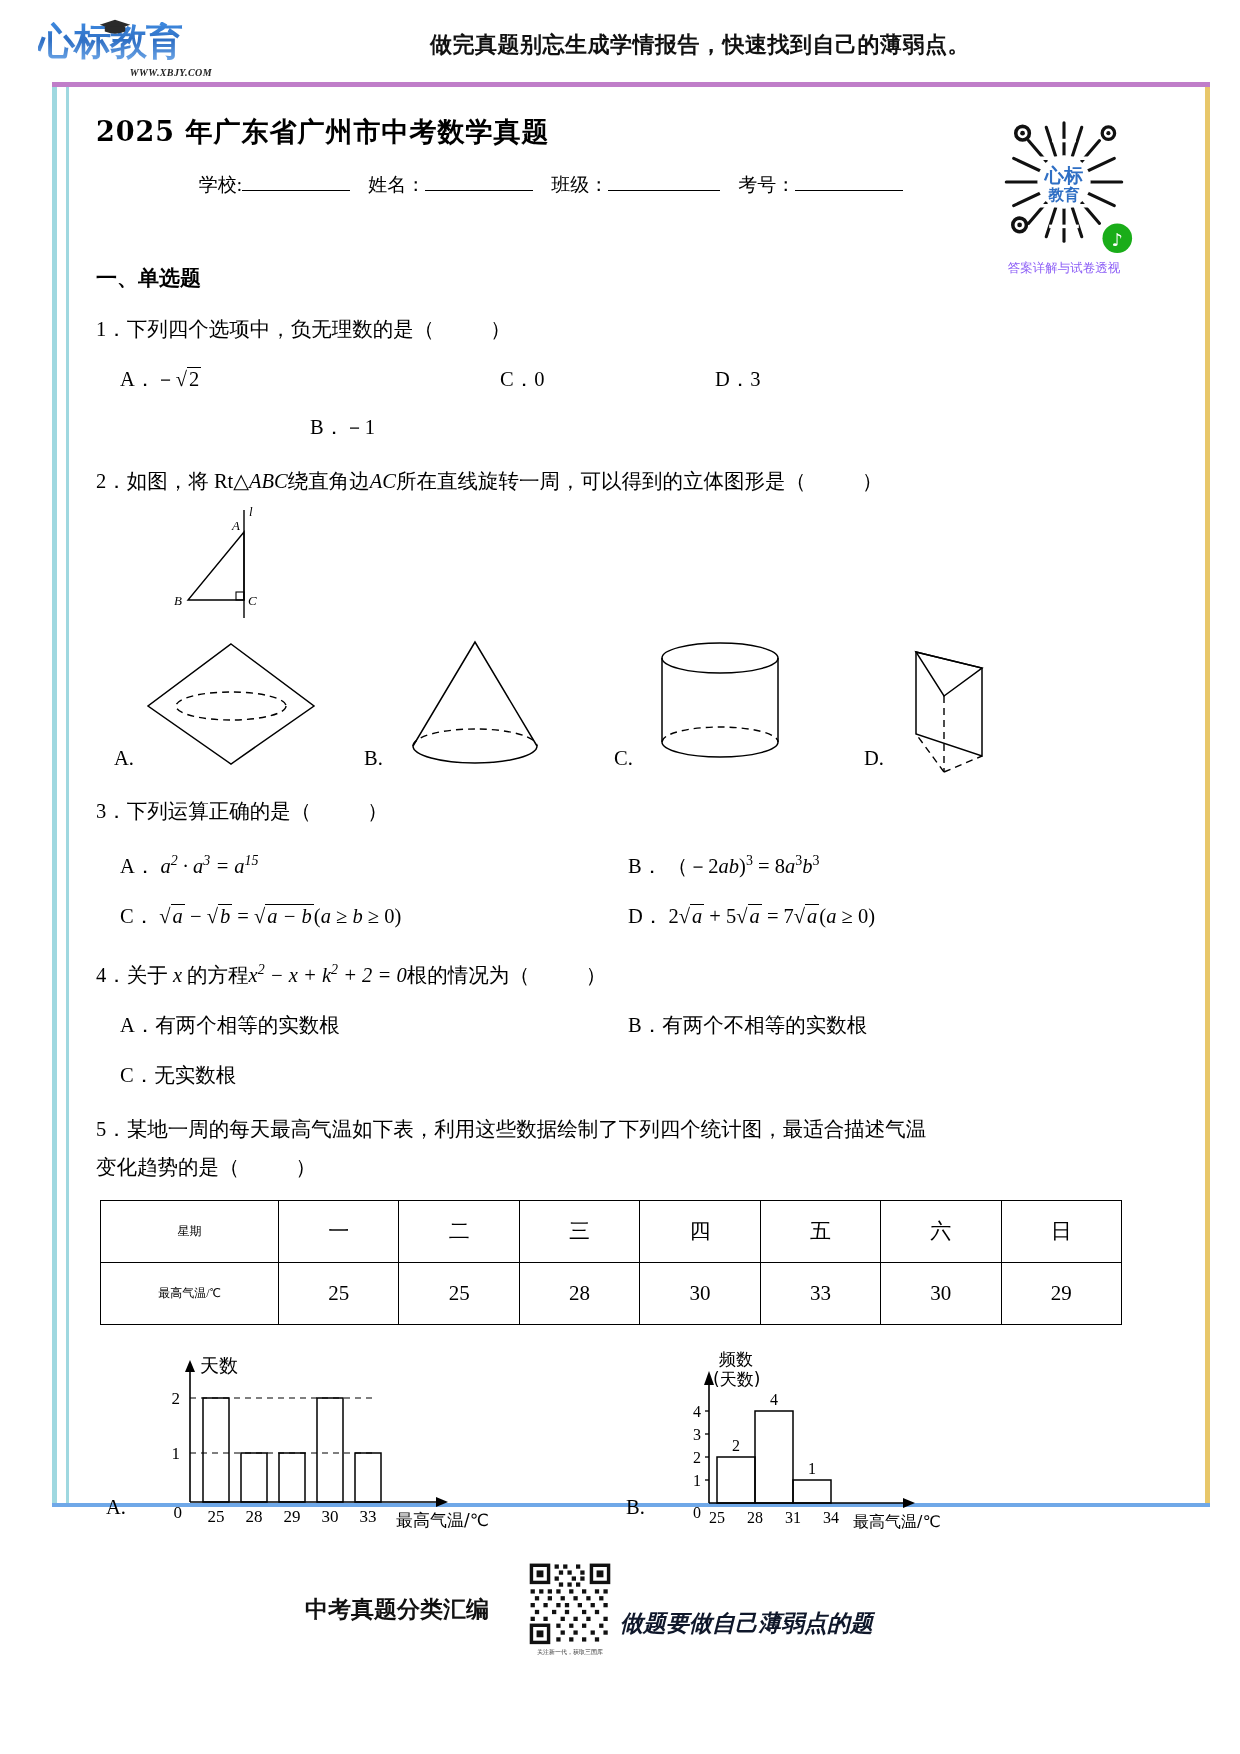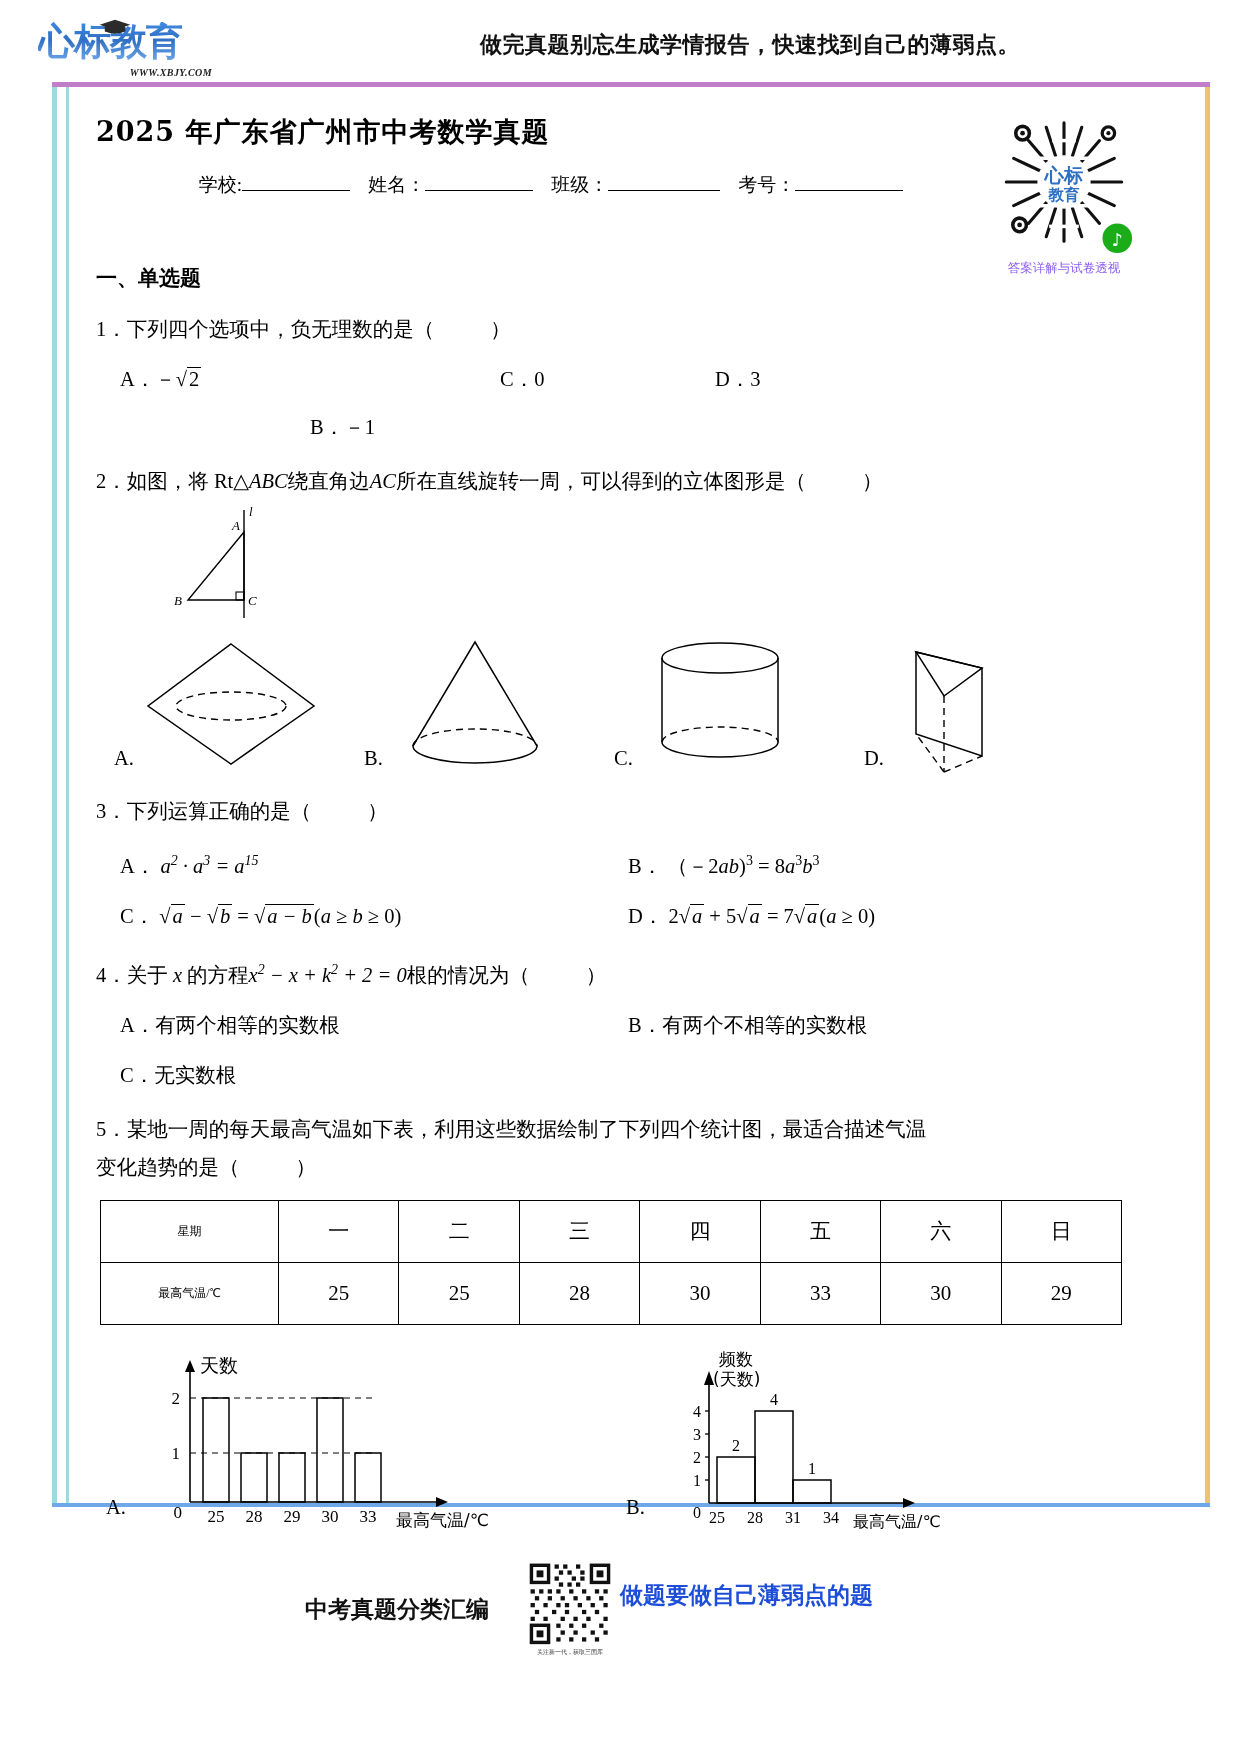"做完真题别忘生成学情报告，快速找到自己的薄弱点。" .masthead-slogan { text-align: center -> none }
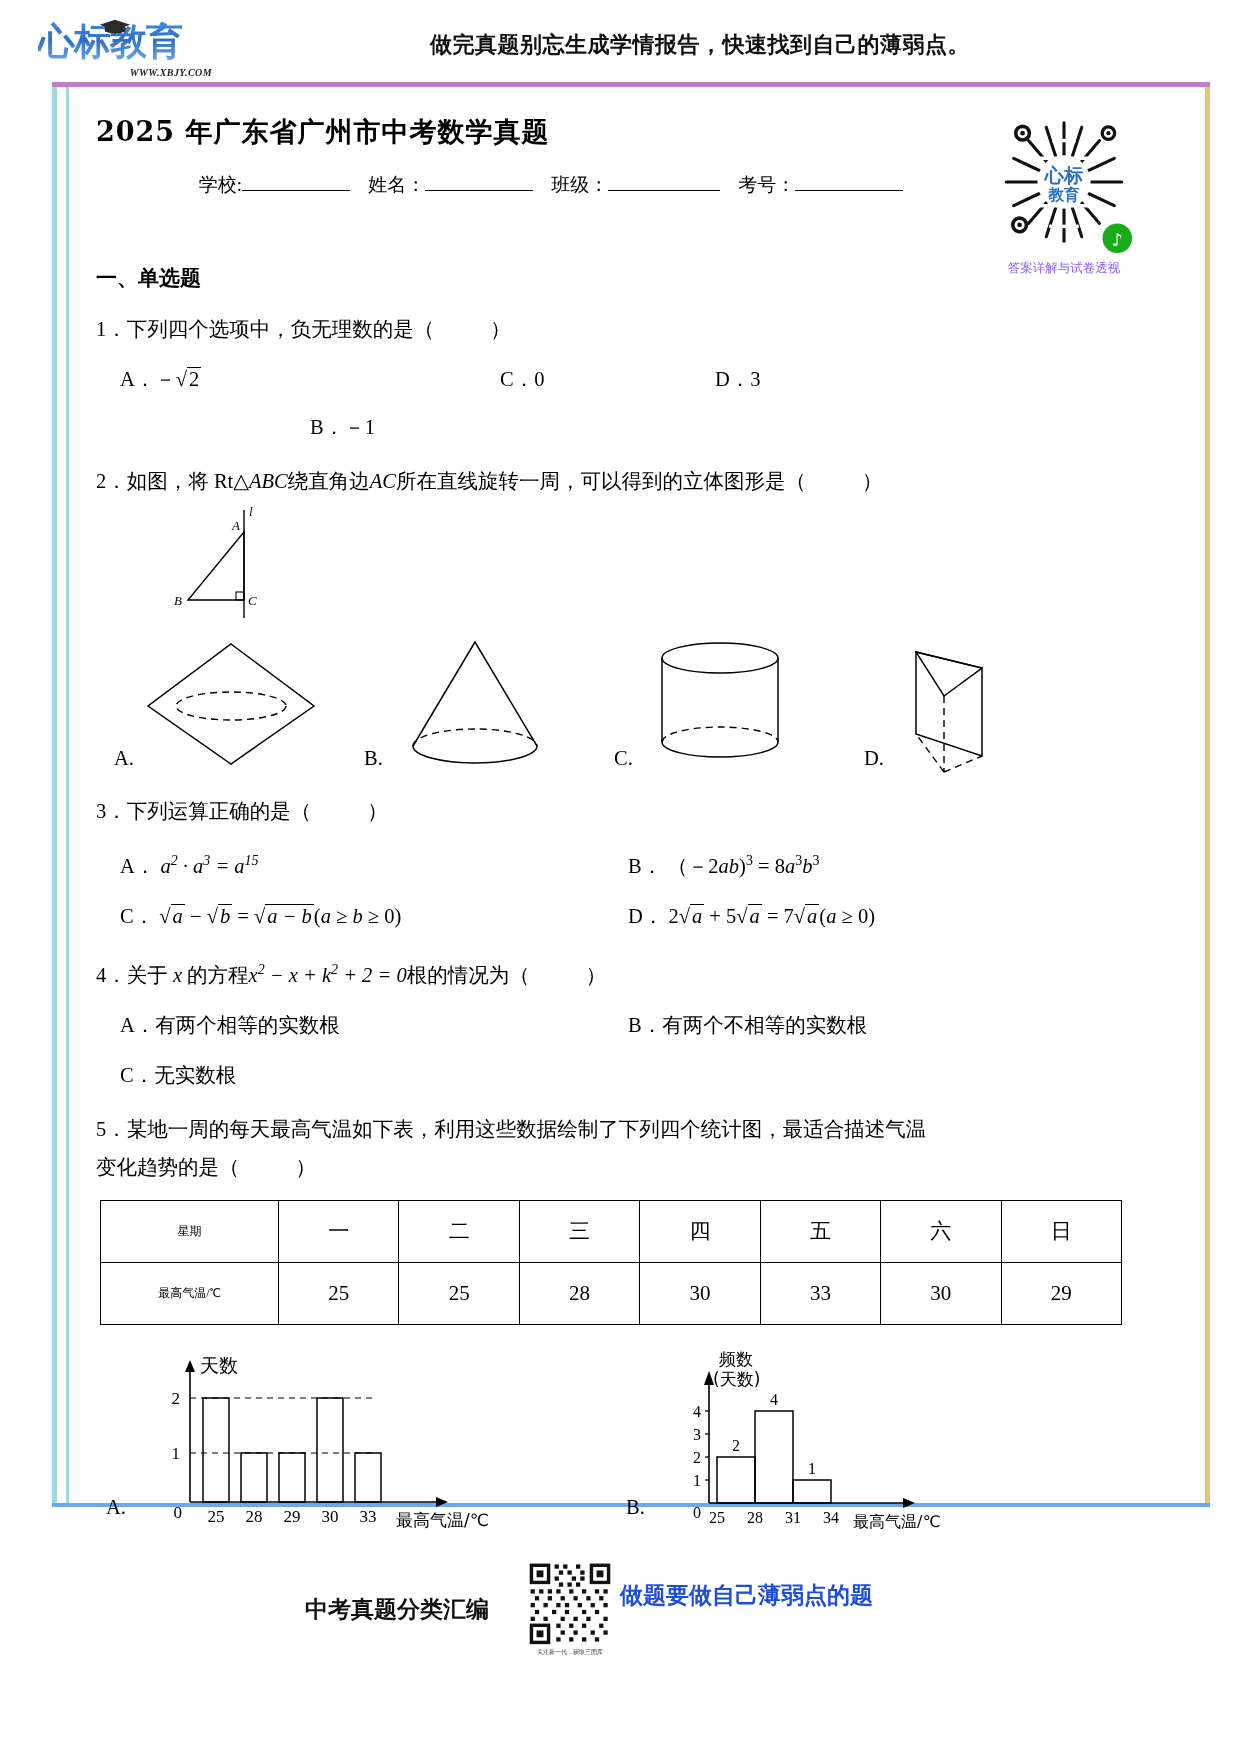"做题要做自己薄弱点的题" .footer-right { color: #1d4ed8 -> #0f172a; font-style: none -> italic; top: 20px -> 48px }
